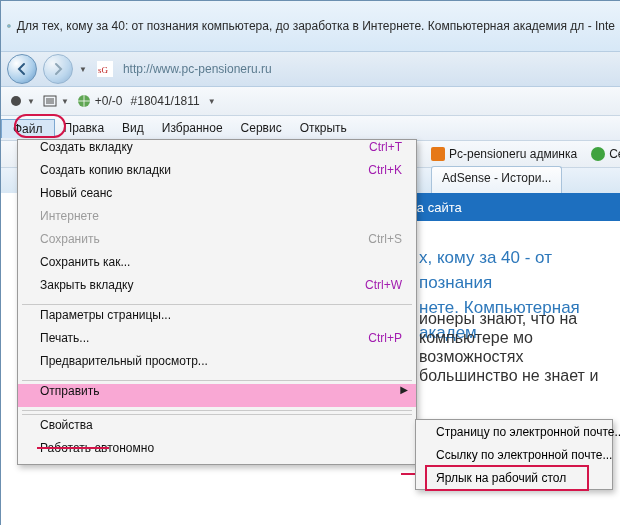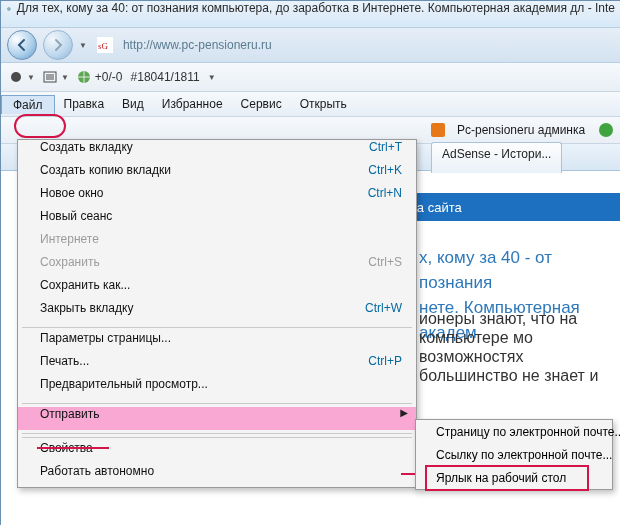"Для тех, кому за 40:" .titlebar { align-items: flex-start -> center; padding: 0 6px -> 12px 6px }
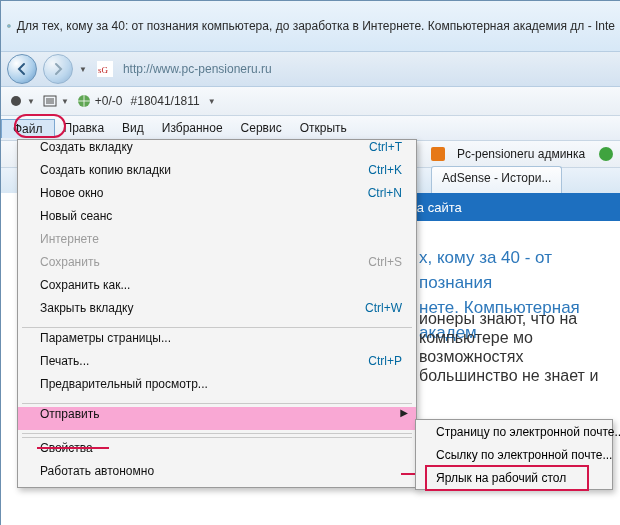"Ctrl+T" .dd-accel { color: #0369a1 -> #a21caf }
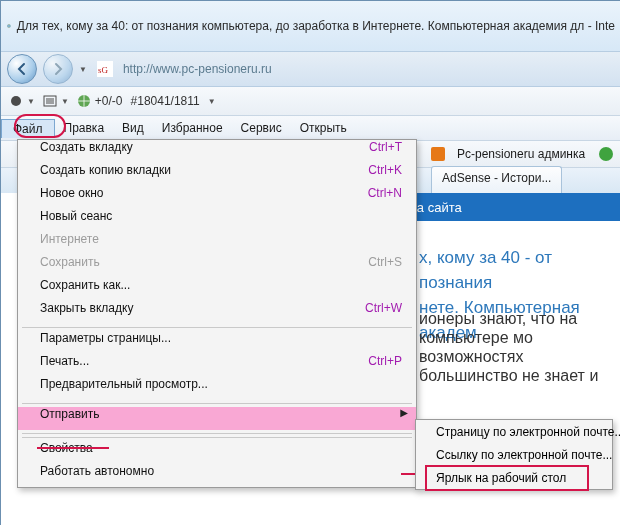"Pc-pensioneru админка" .bmlink { gap: 12px -> 4px }
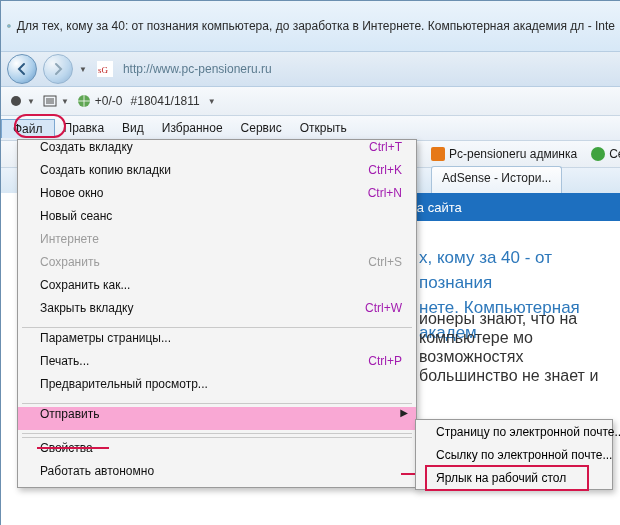"Новое окно" div.dd-row { html: <div> <span>Новое окно</span> <span>Ctrl+N</span> </div> -> none }
